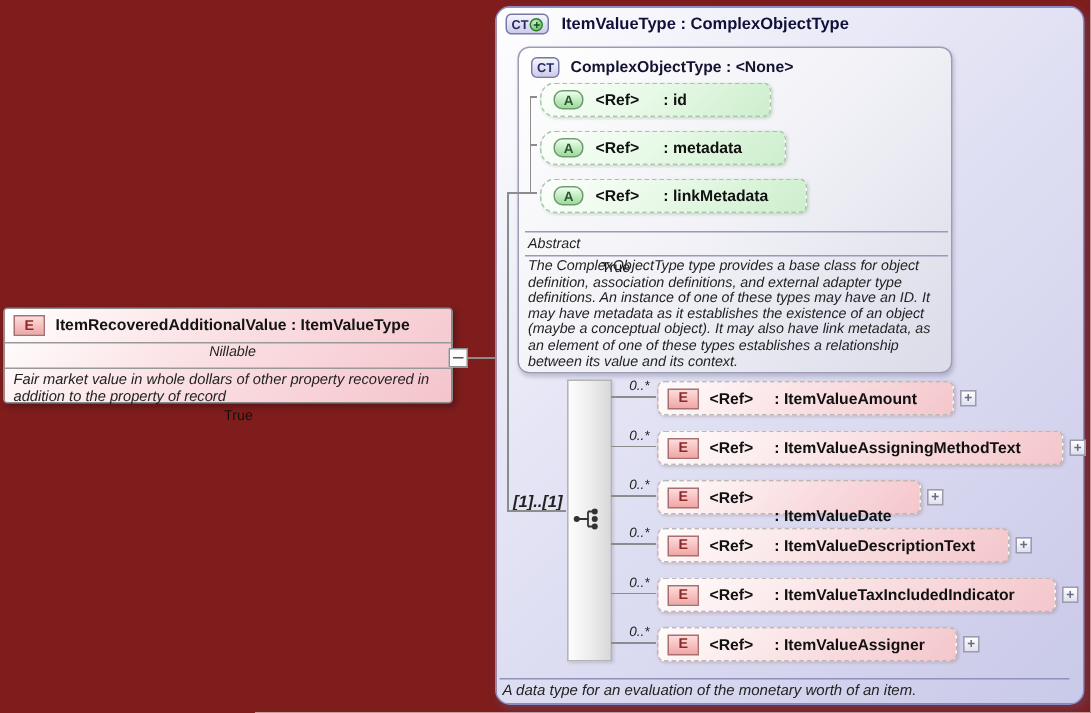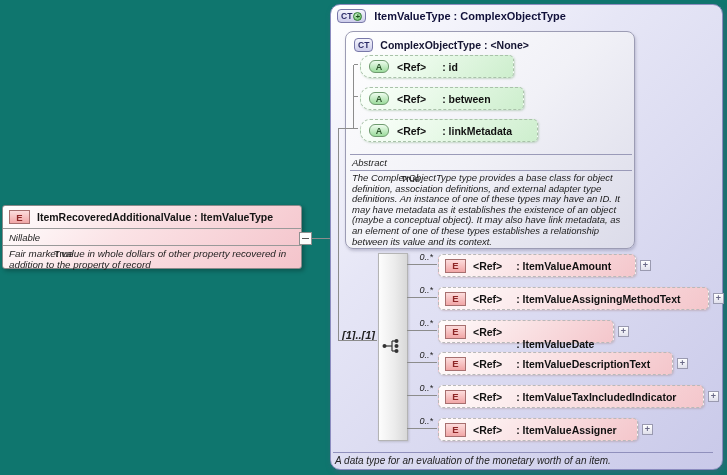"CT" #canvas { background: #0f766e -> #7f1d1d }
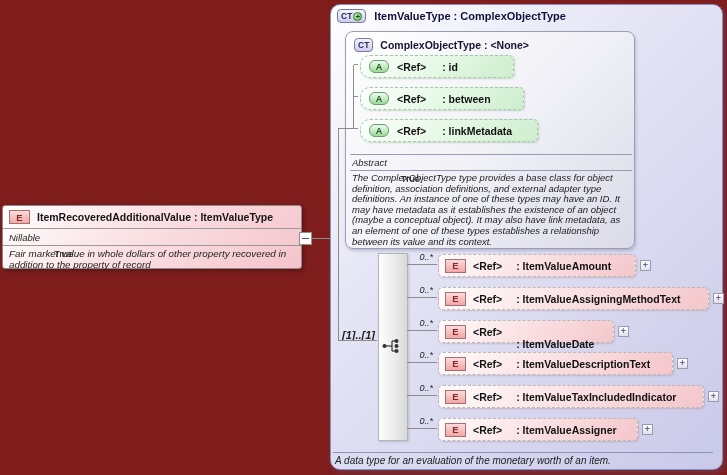": between" span.nm { text: between -> metadata }
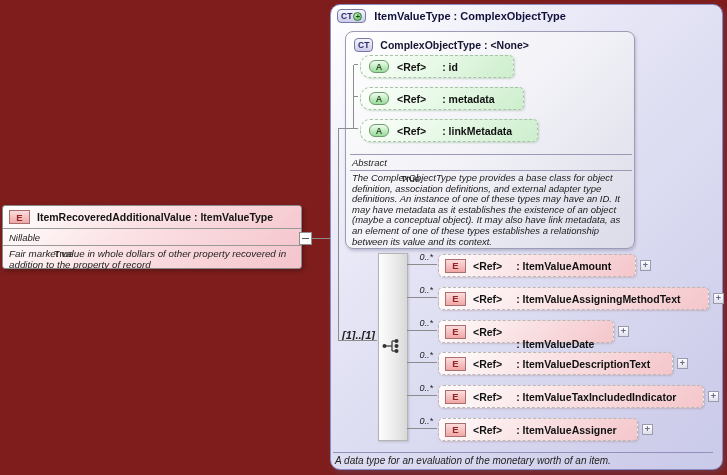"Nillable" .facet-row { flex-direction: none -> column }
